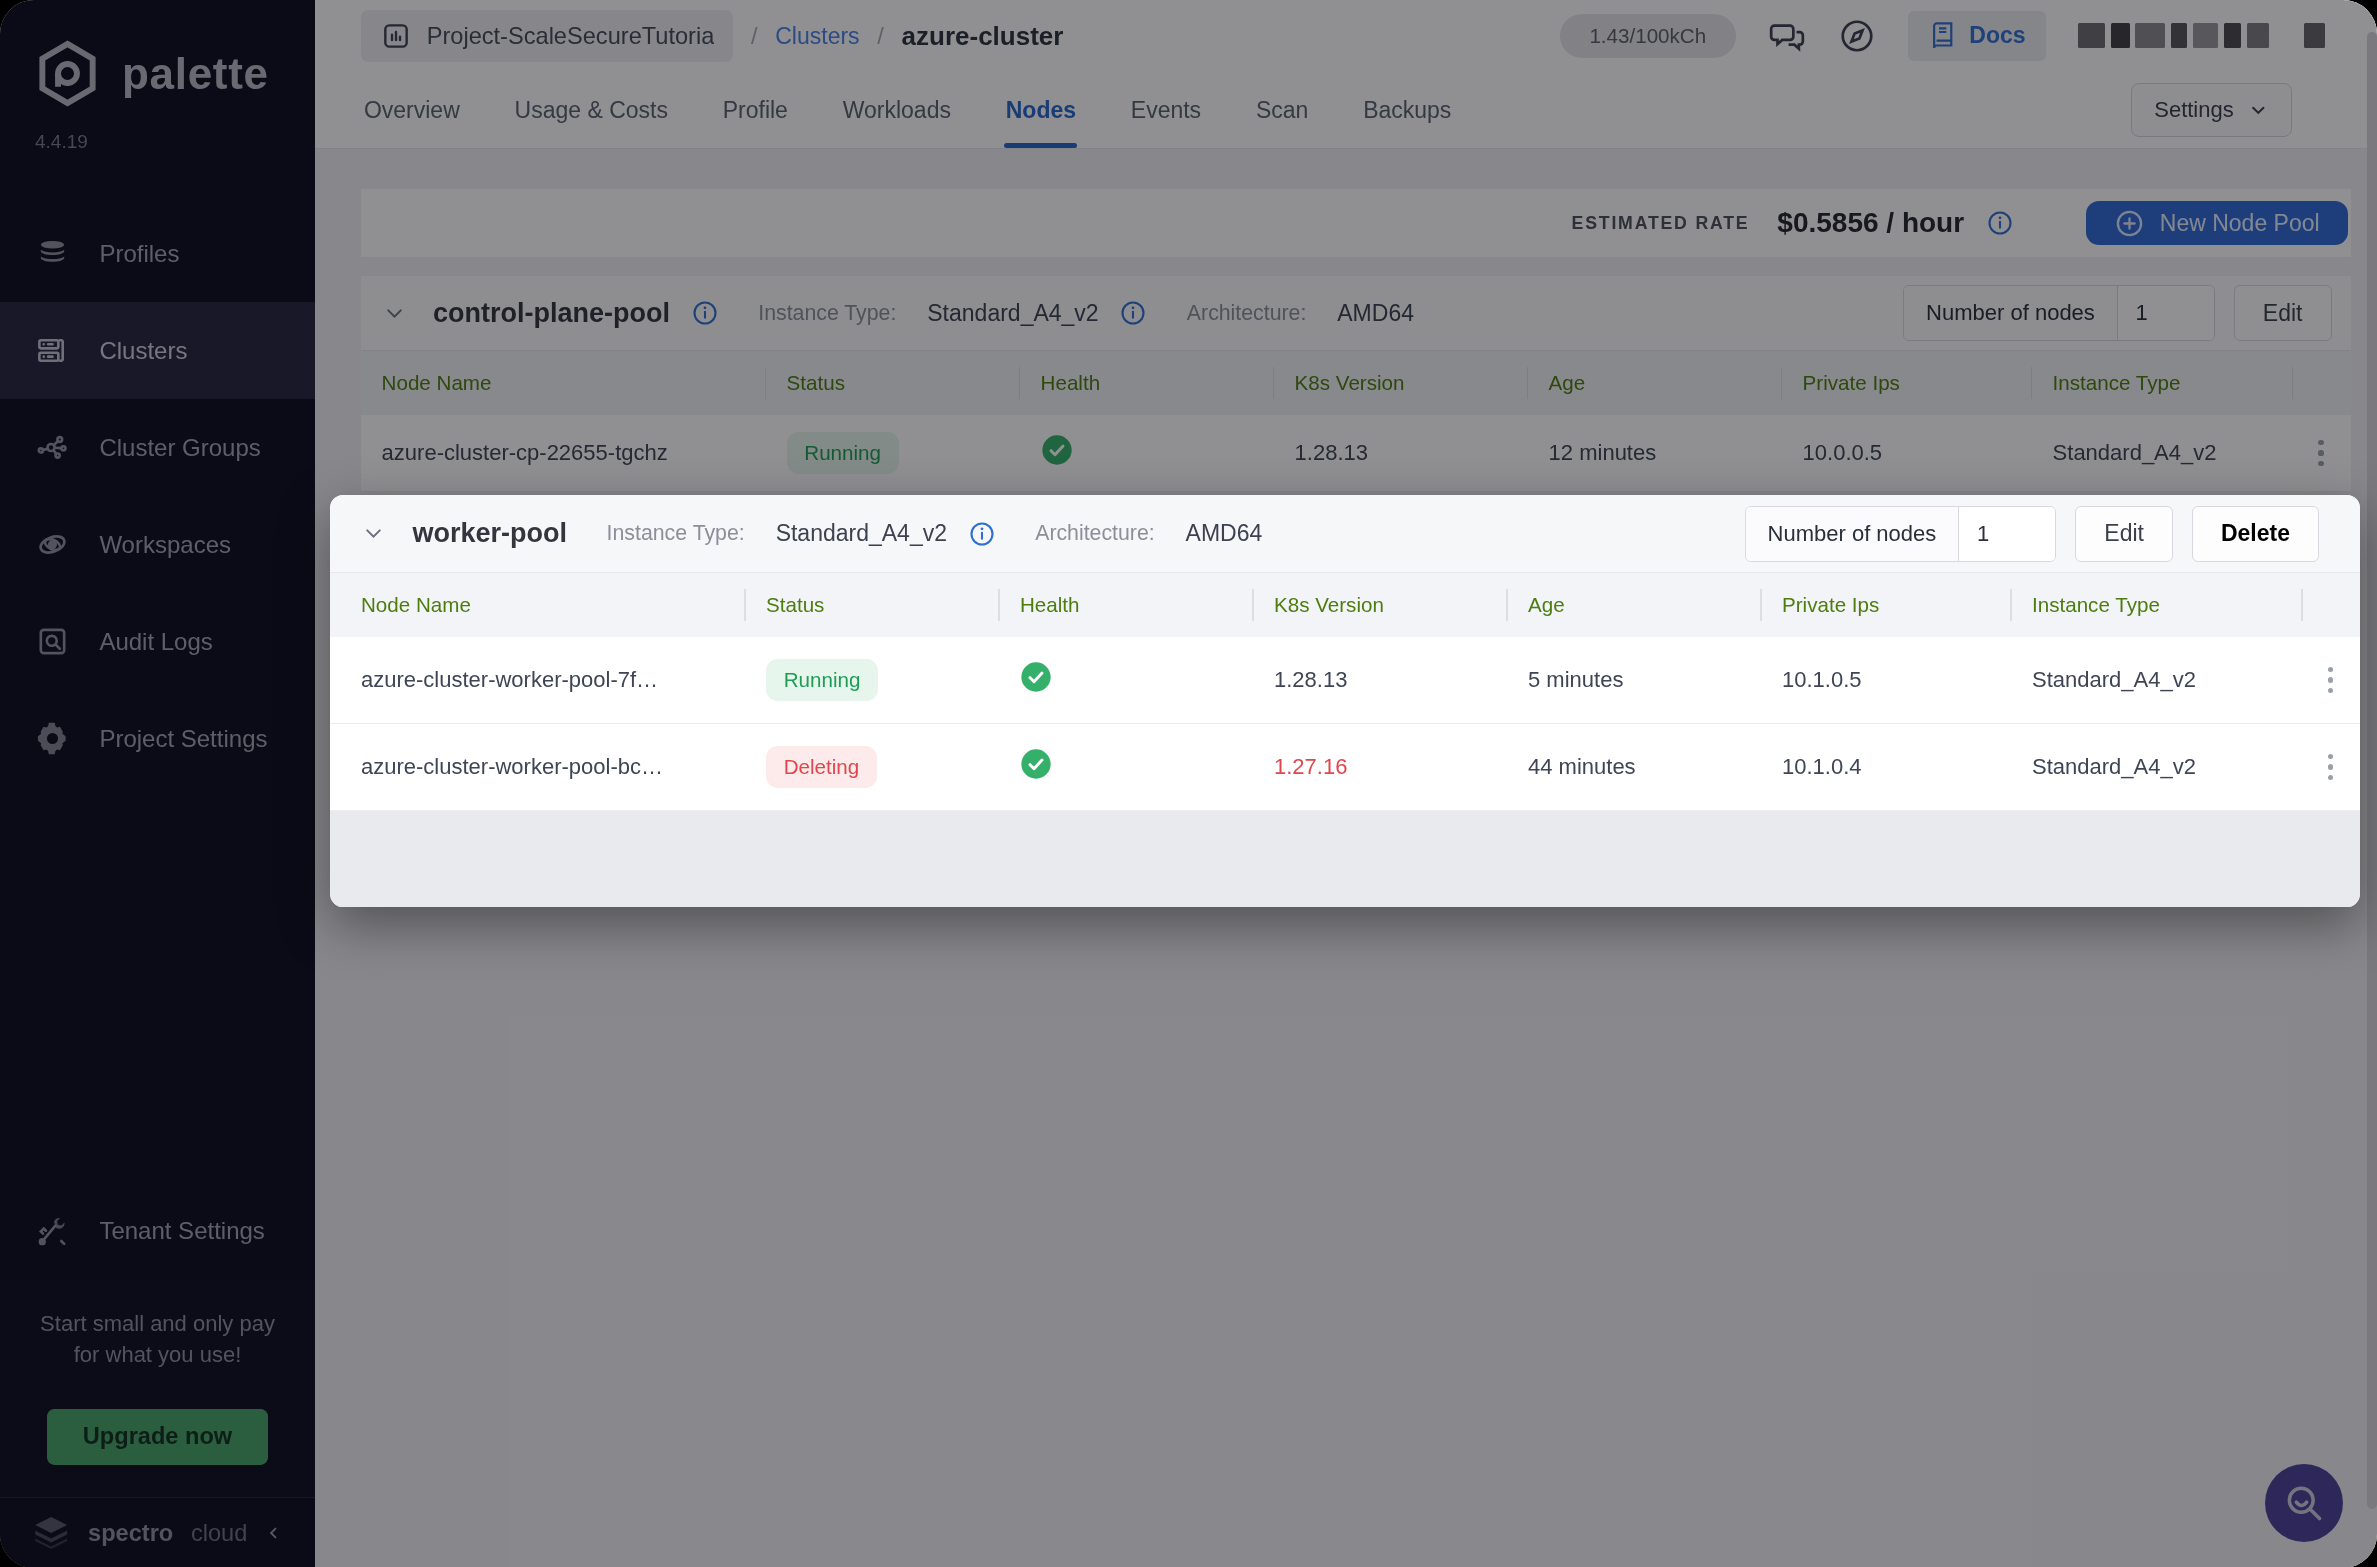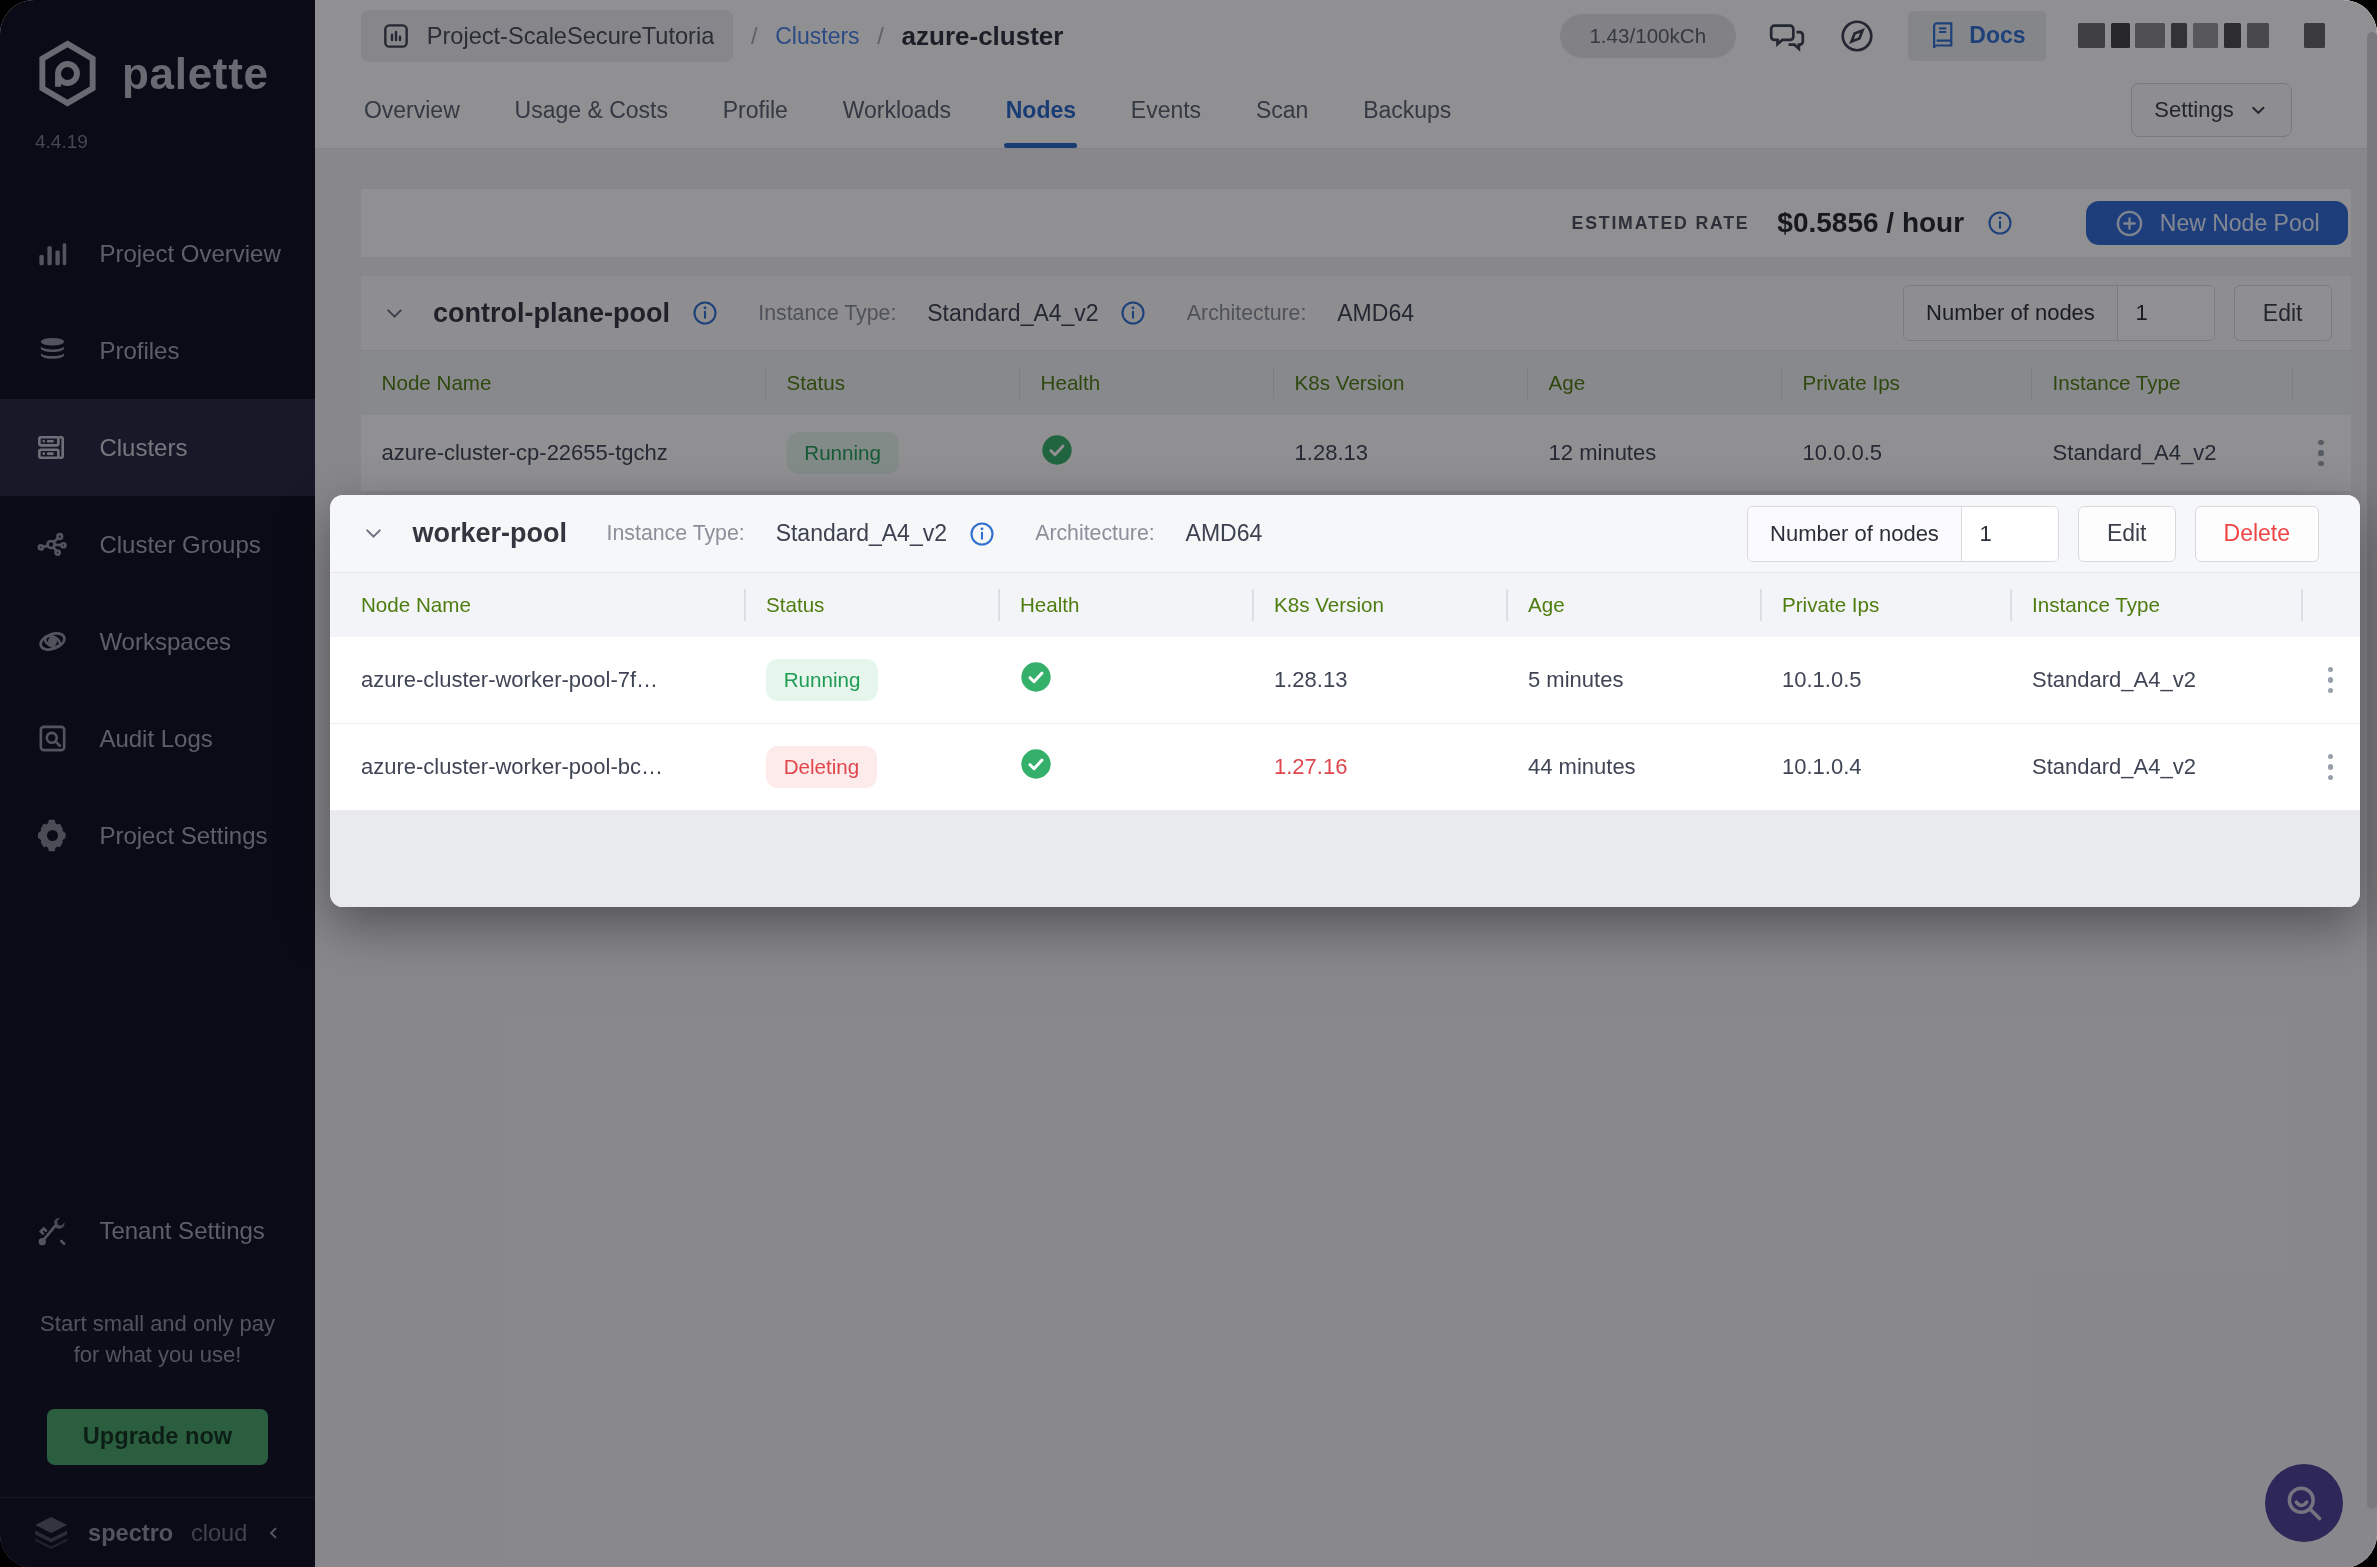"Project Overview" div.nav-item { html: <div> <svg> <rect></rect> <rect></rect> <rect></rect> <rect></rect> </svg> <span>Project Overview</span> </div> -> none }
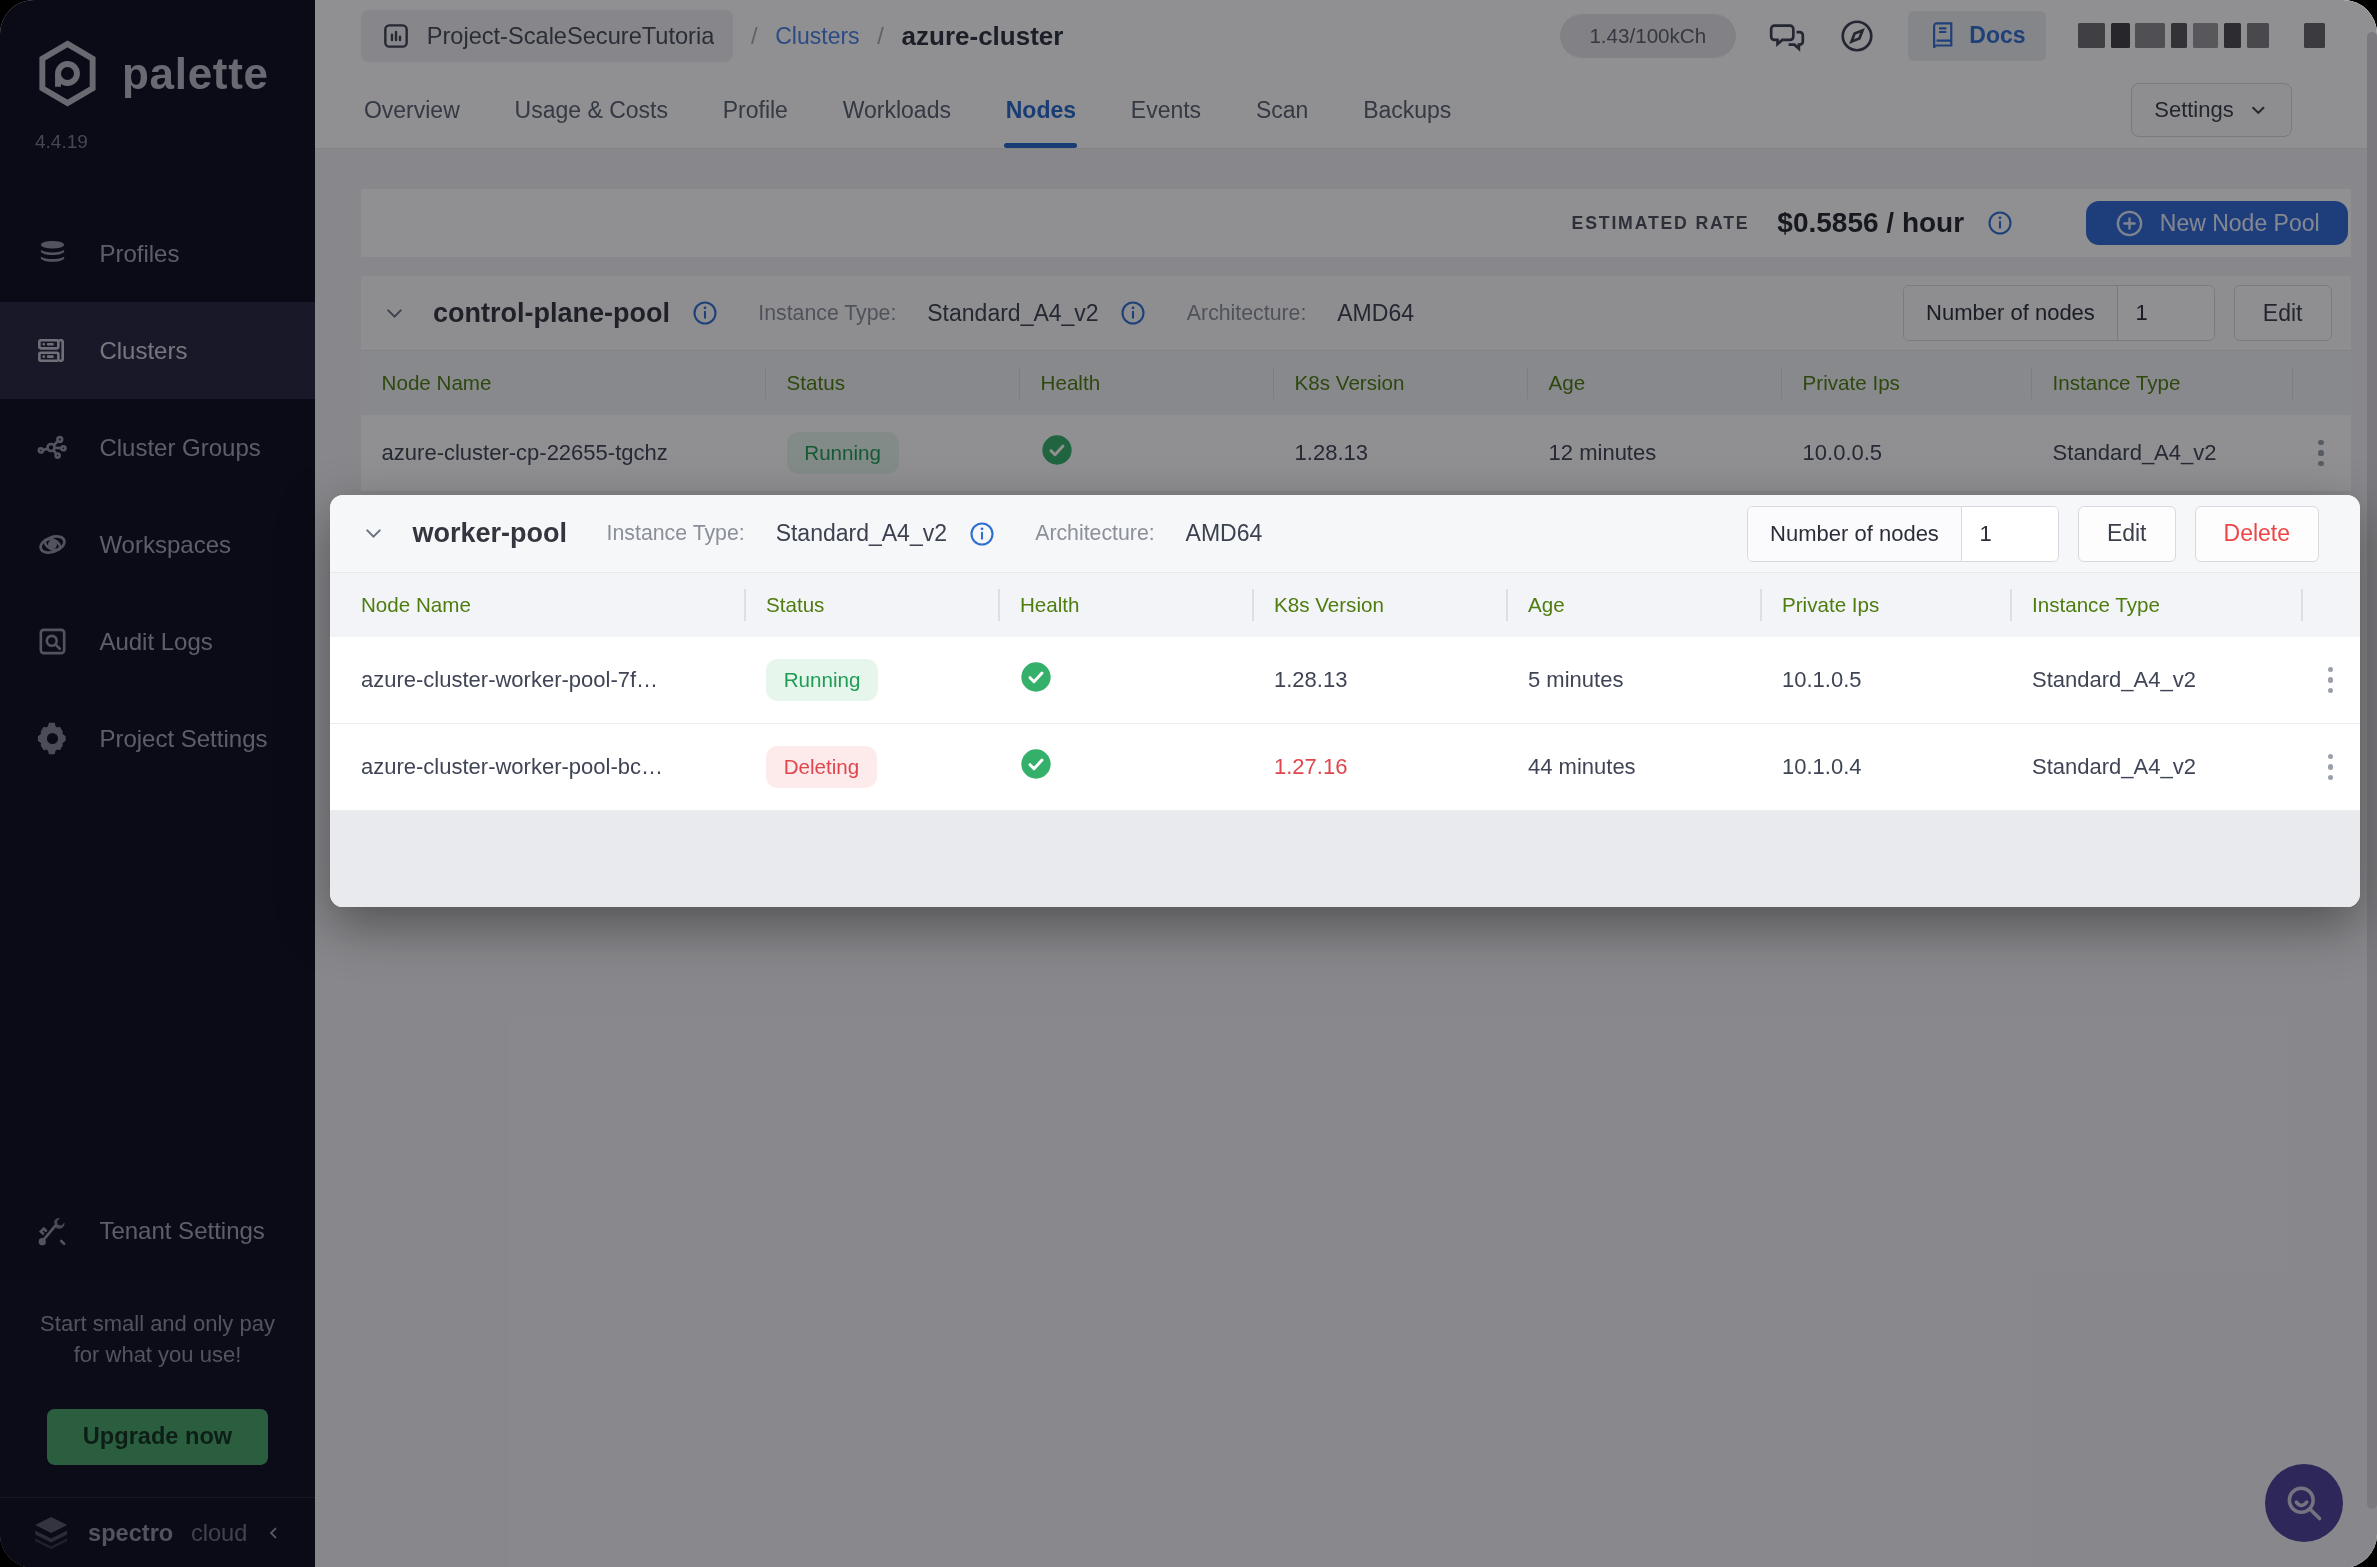"Delete" .btn-danger { color: #ef4444 -> #000000; font-weight: none -> bold }
